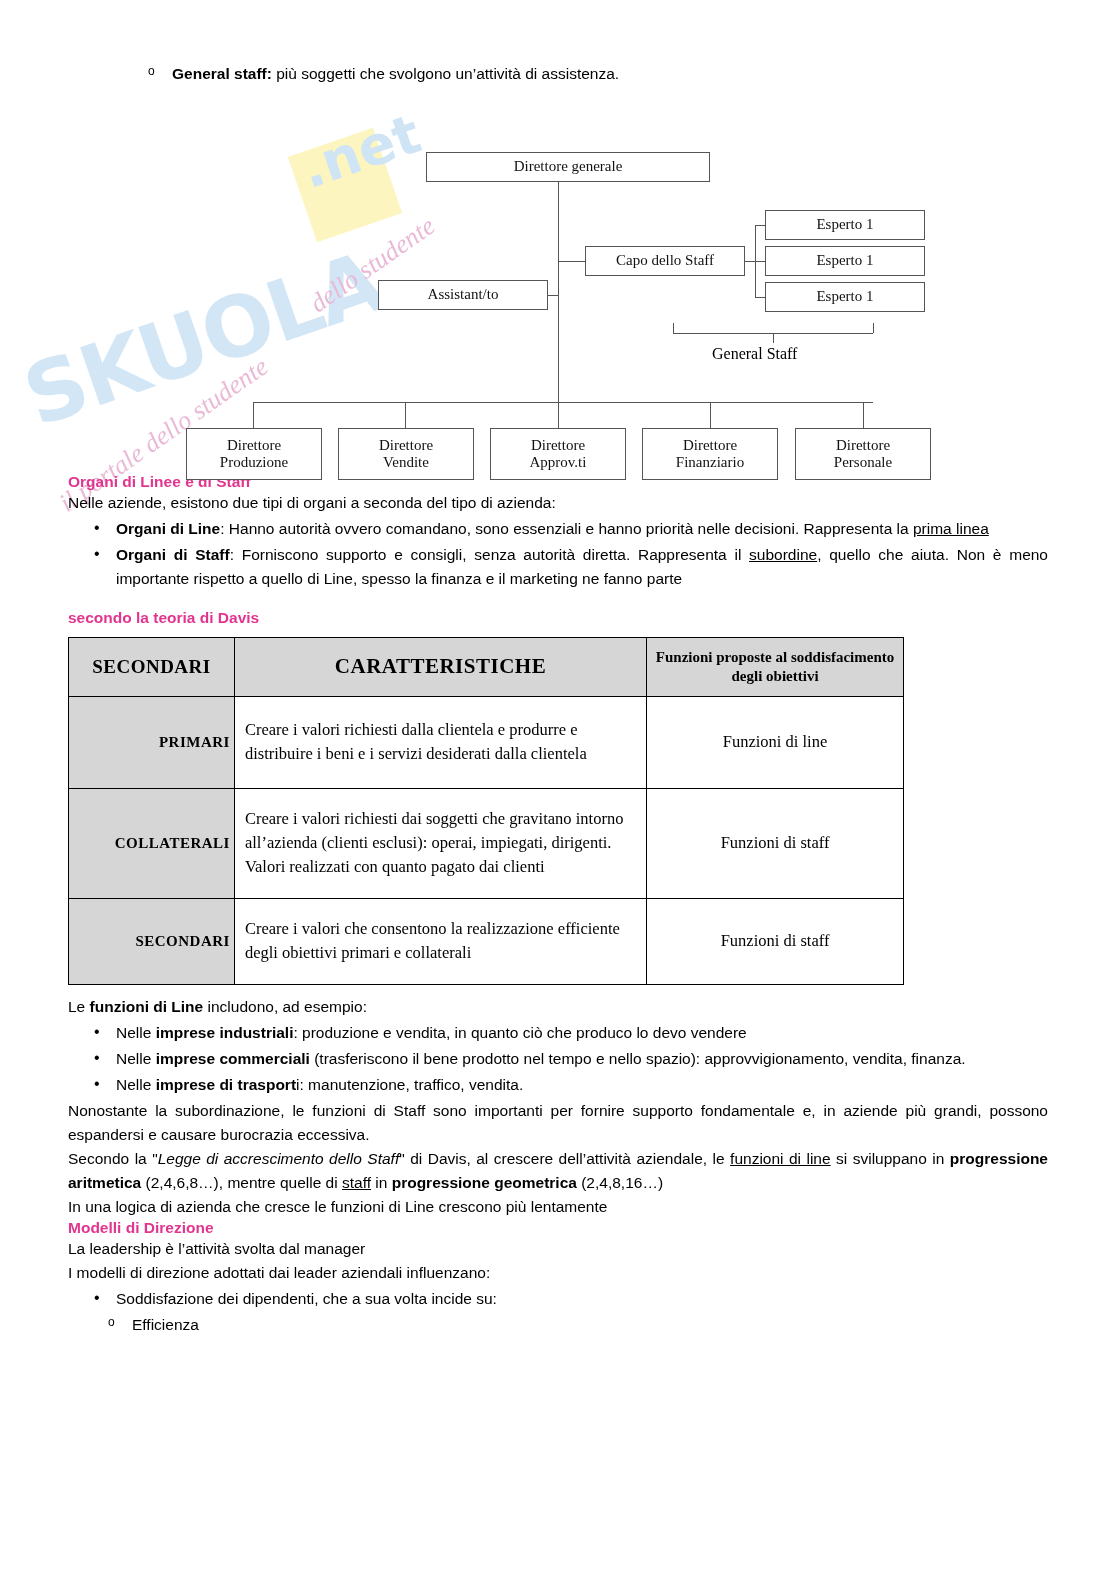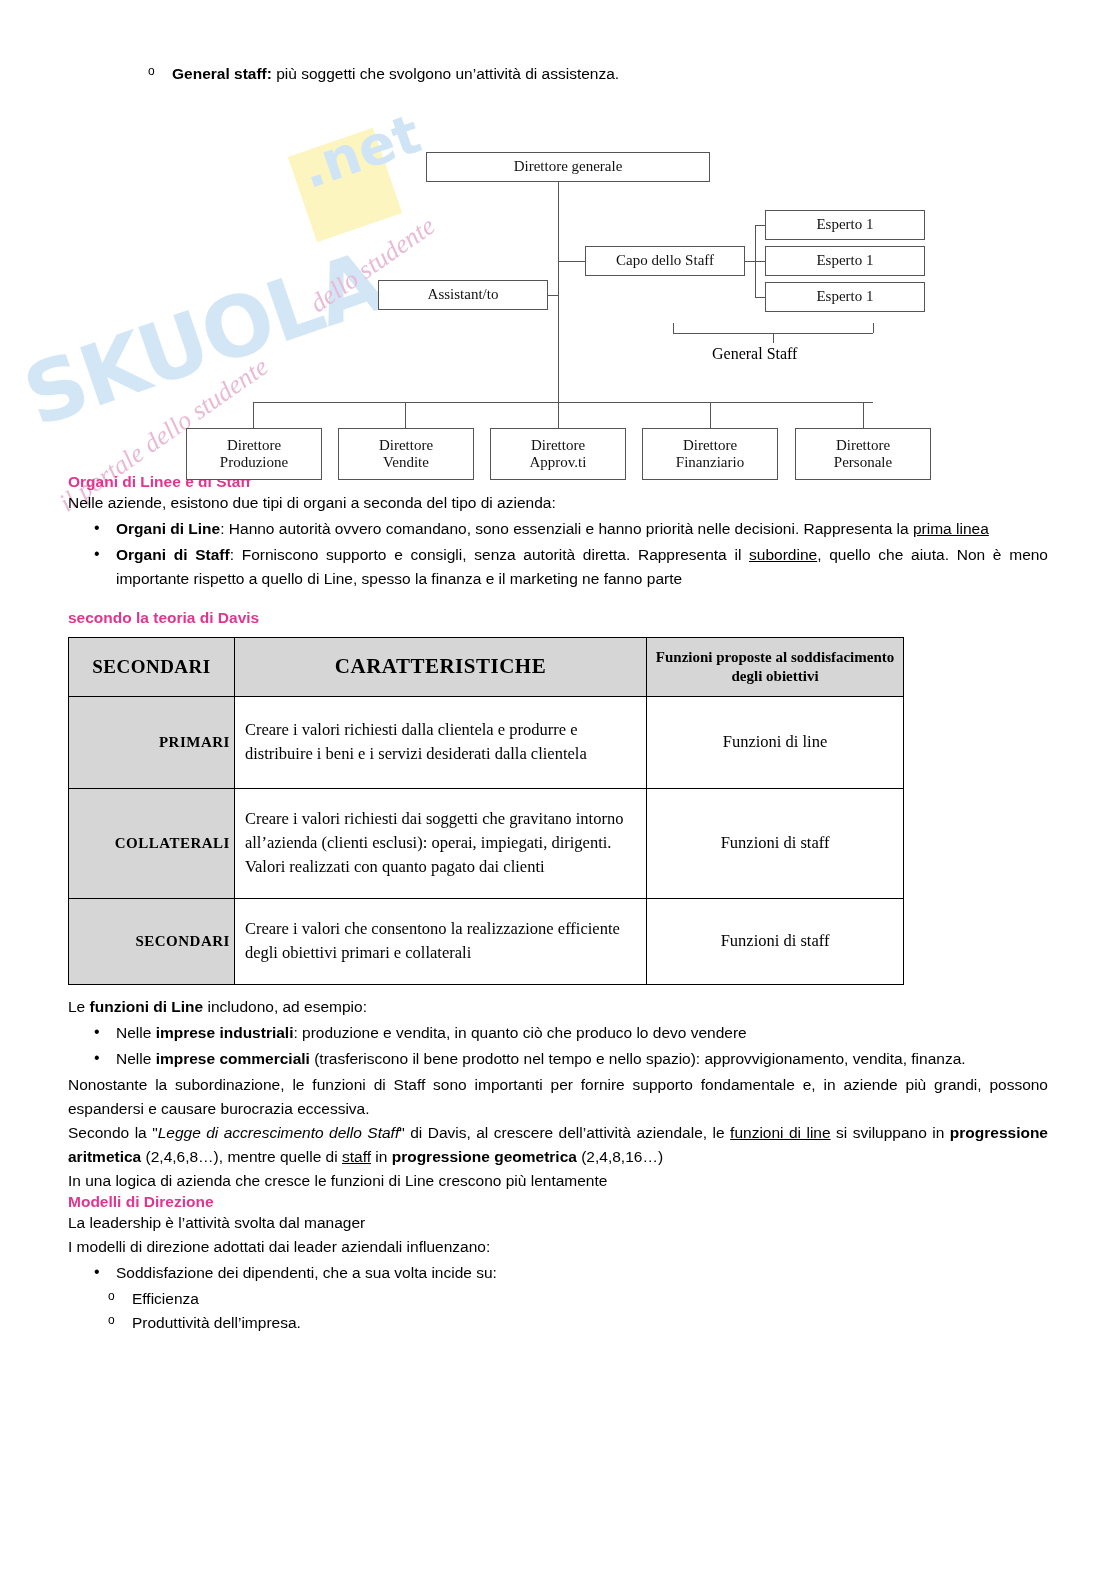"Nelle imprese di trasporti:" li { html: none -> <li> <span>Nelle </span><b>imprese di trasport</b><span>i: manutenzione, traffico, vendita.</span> </li> }
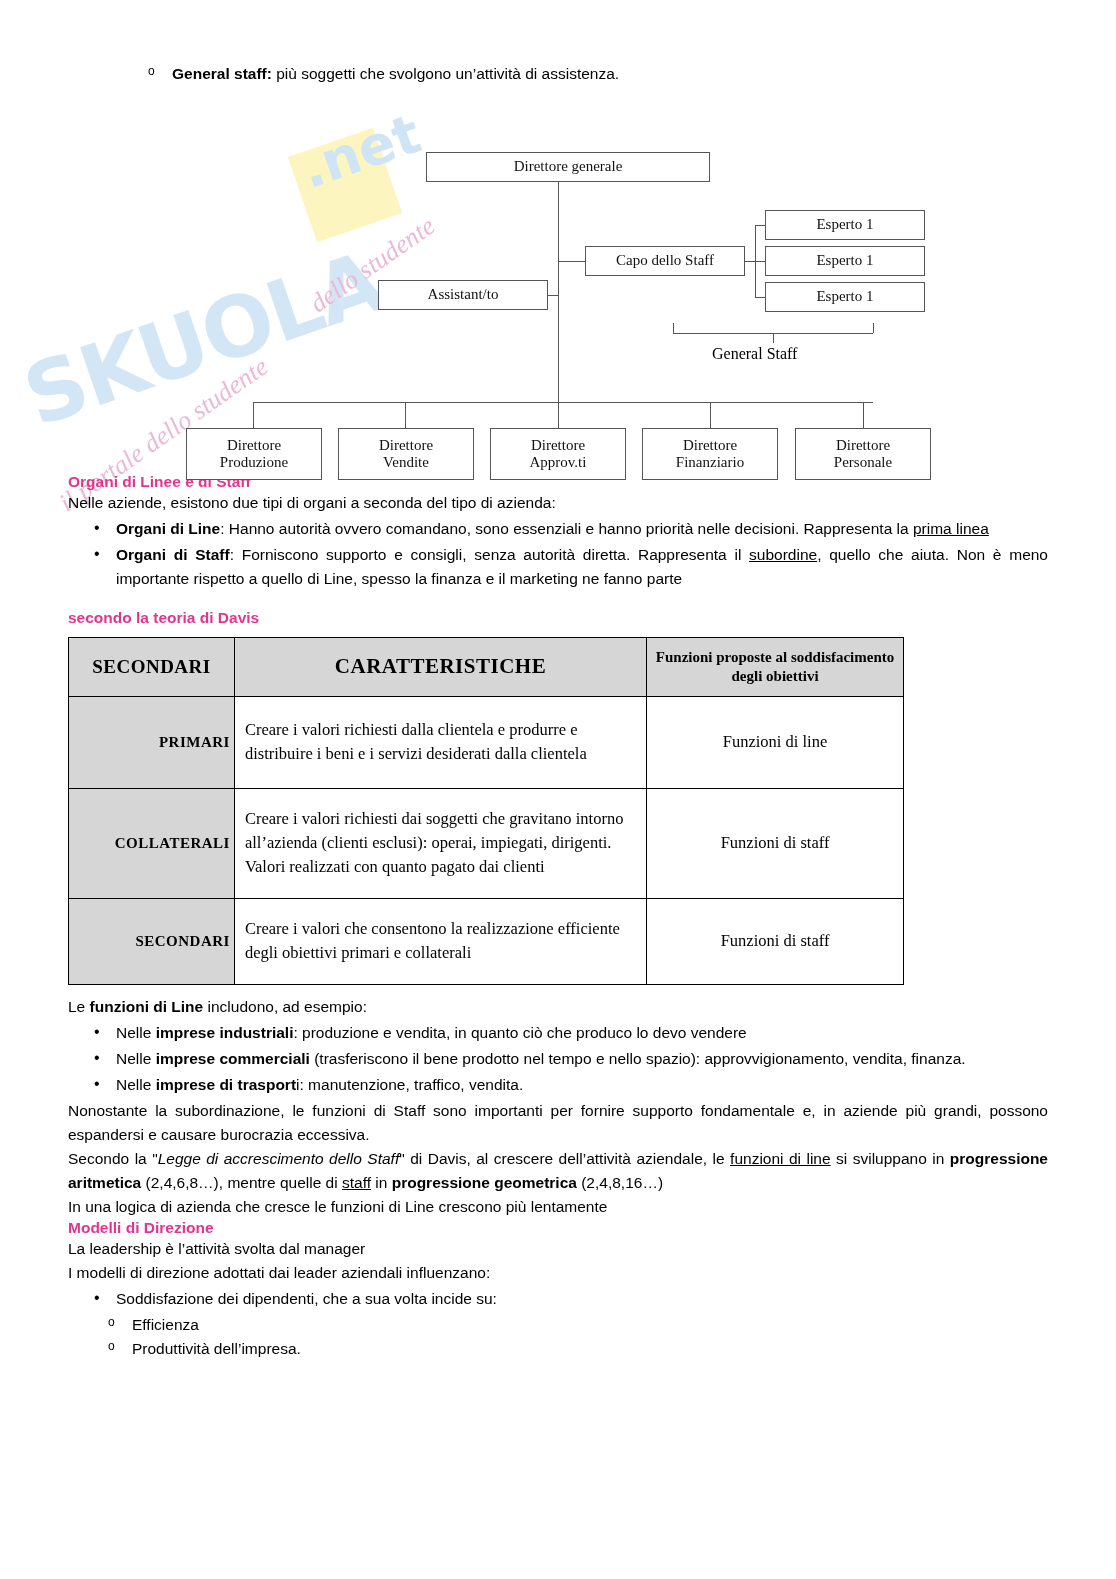"Produttività dell’impresa." li { html: <li>Produttività dell’impresa.</li> -> none }
